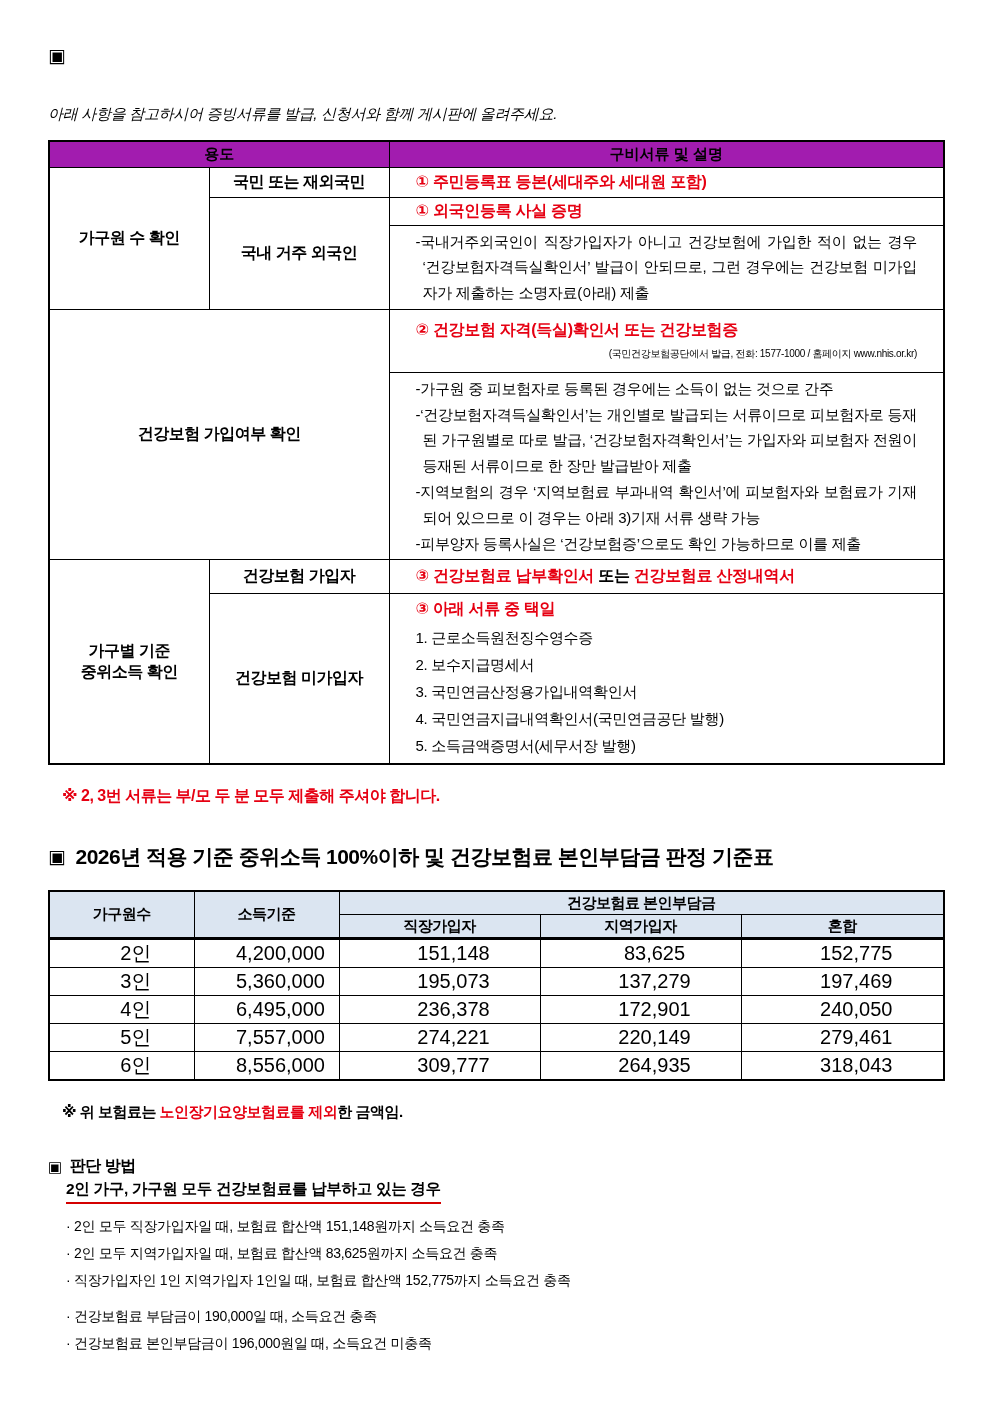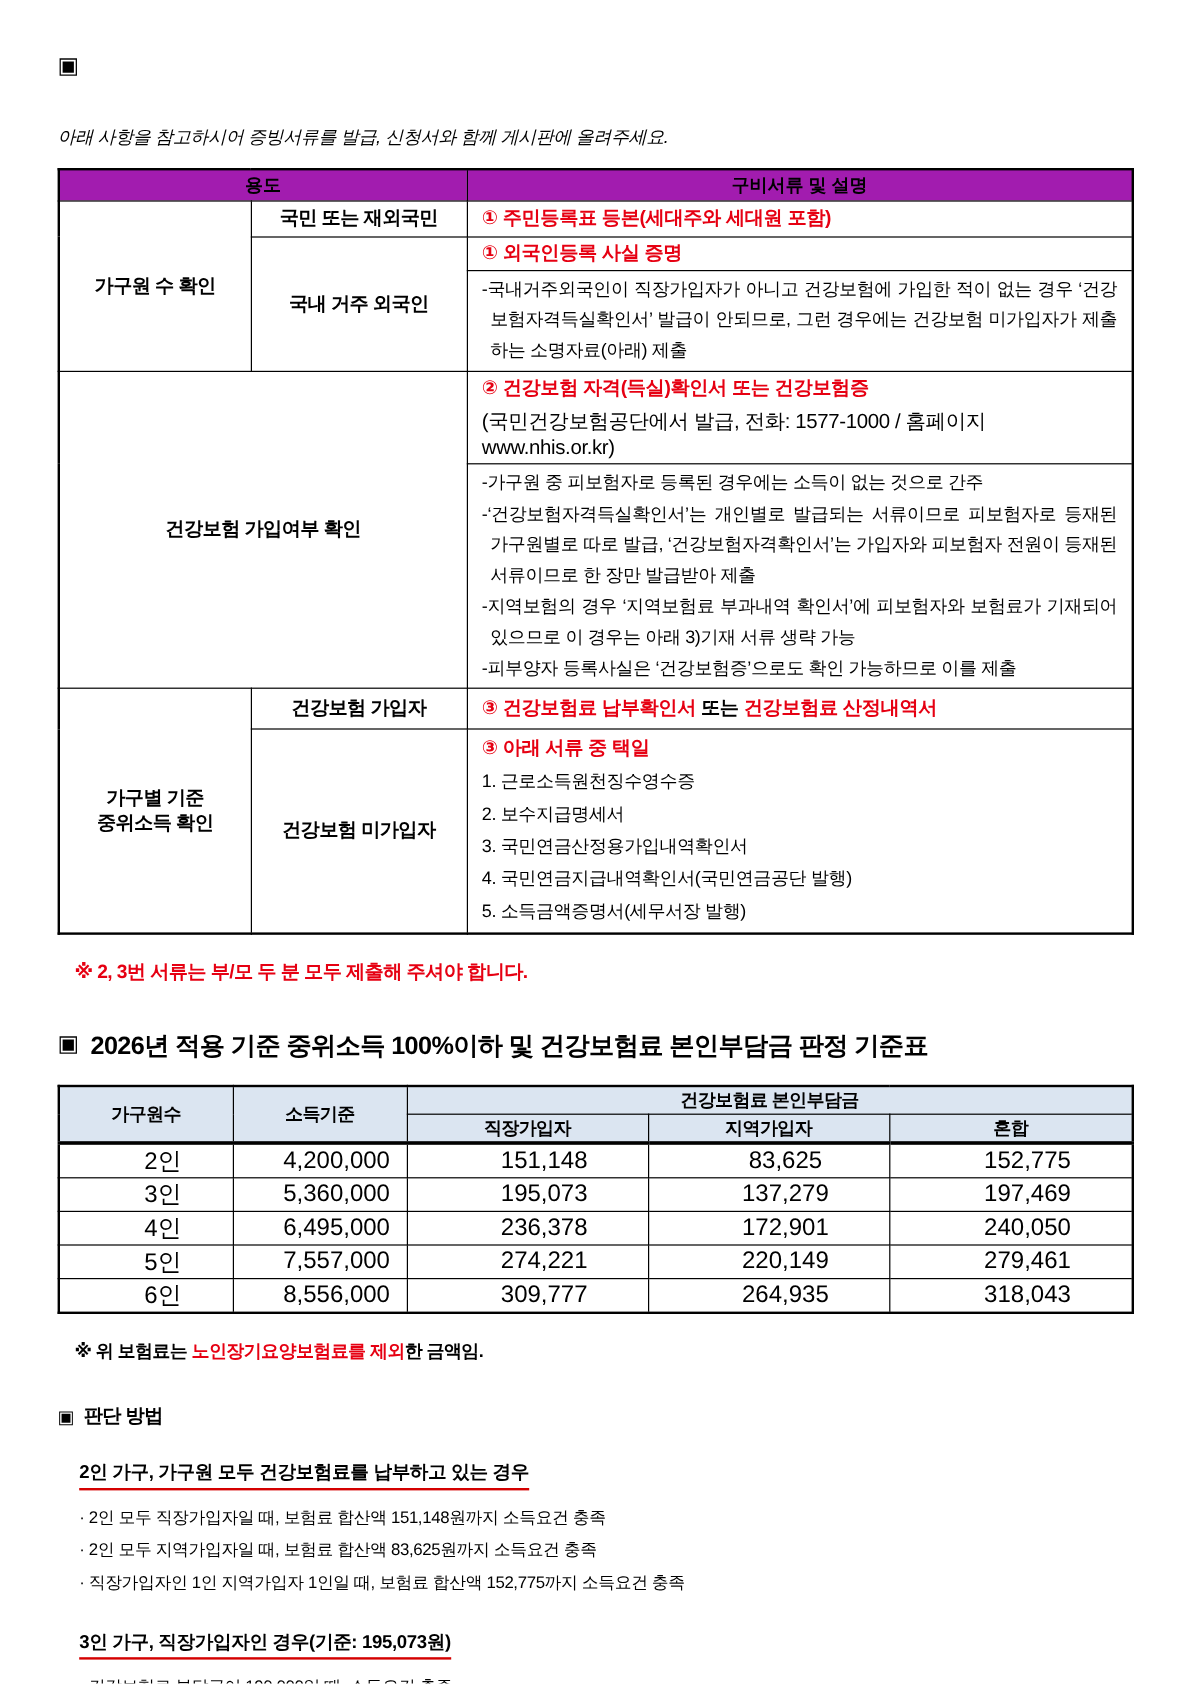"① 주민등록표 등본(세대주와 세대원 포함)" .desc { padding: 3px 12px -> 3px 26px }
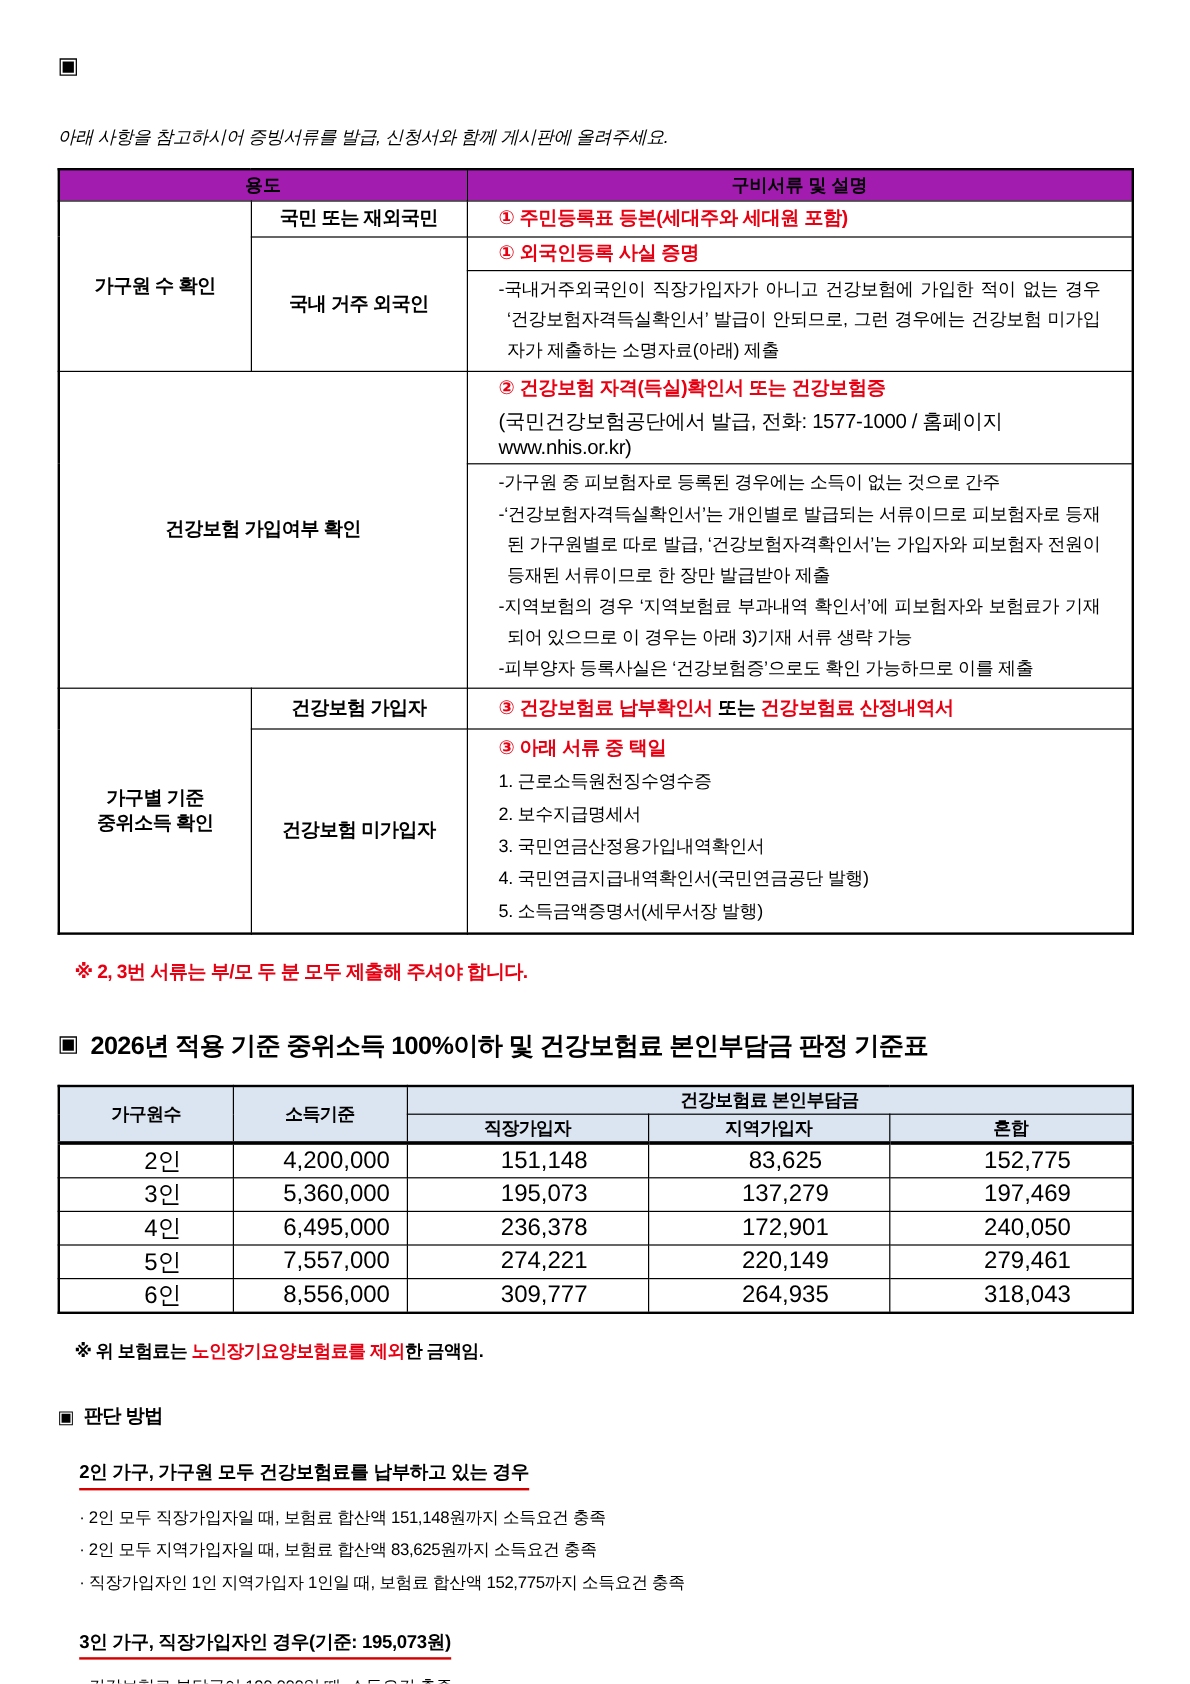"(국민건강보험공단에서 발급, 전화: 1577-1000 /" .small { font-size: 17px -> 10px; text-align: none -> right }
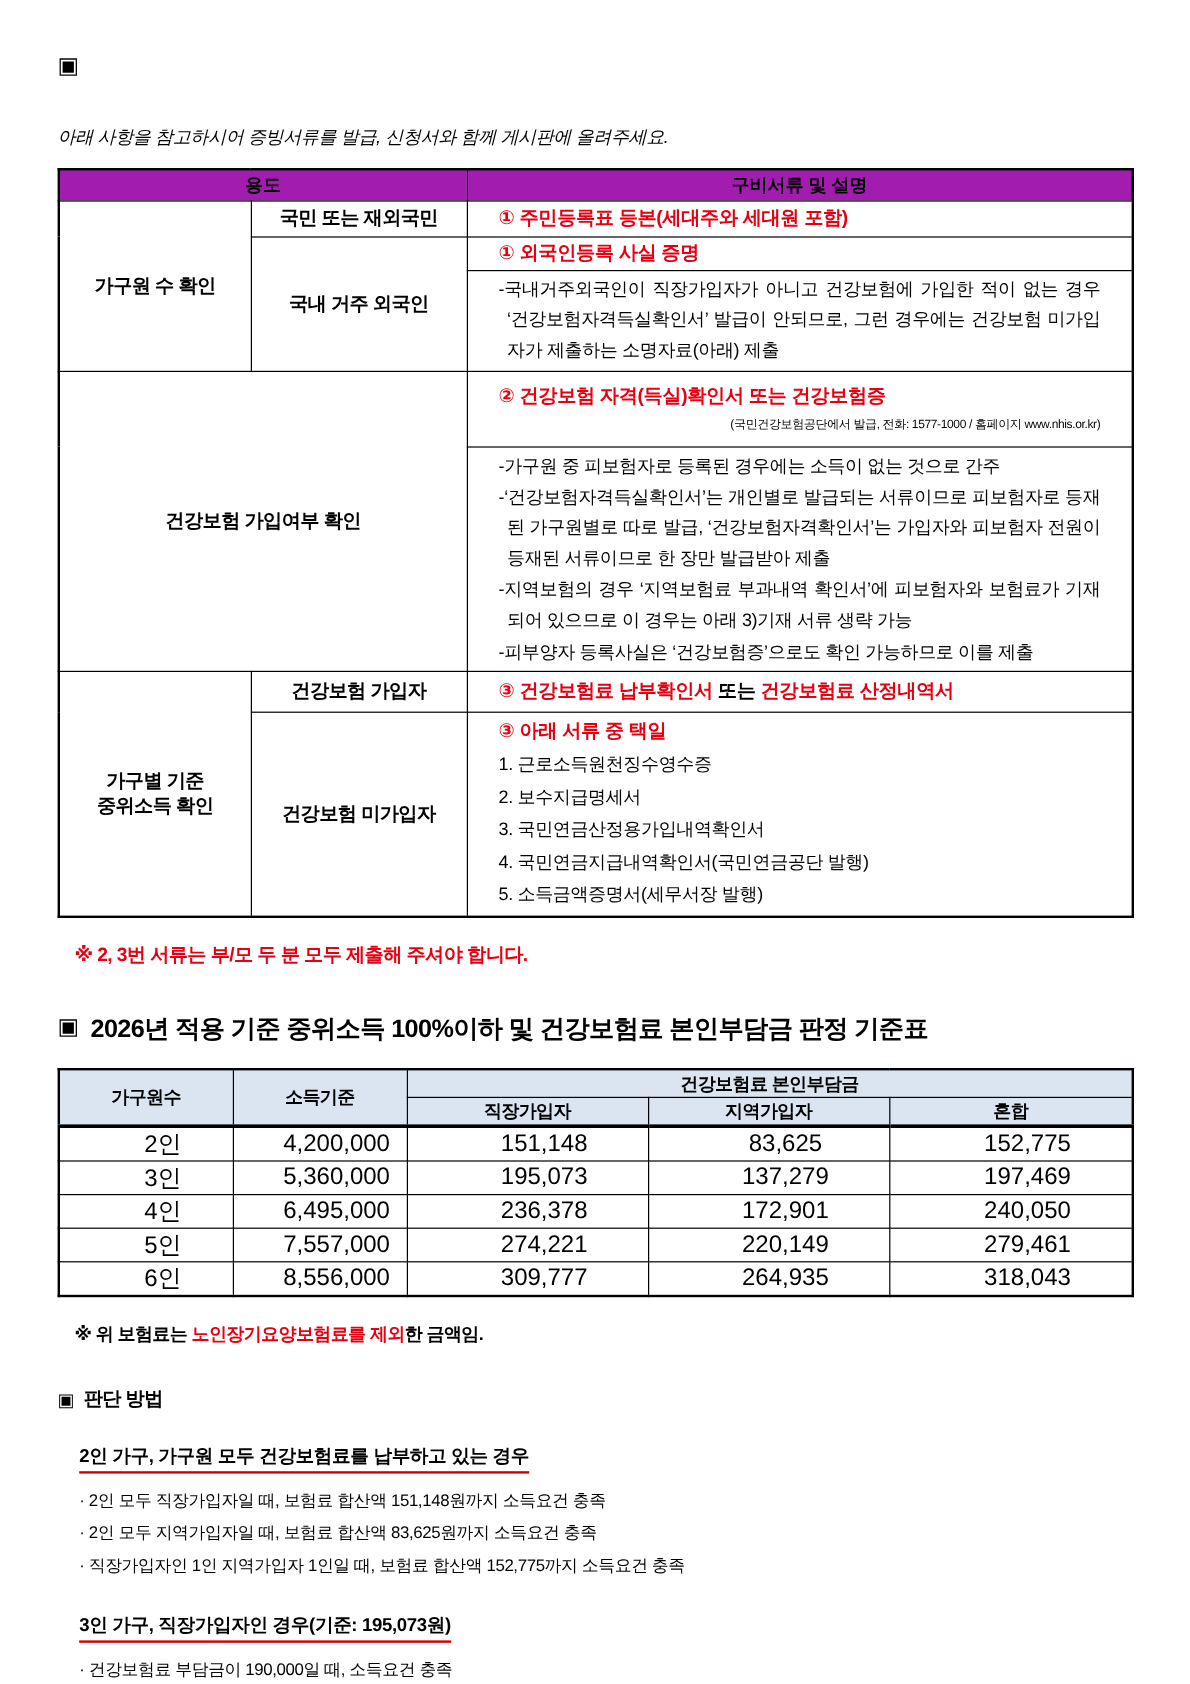"2인 가구, 가구원 모두 건강보험료를" .case-head { margin-top: 26px -> 2px }
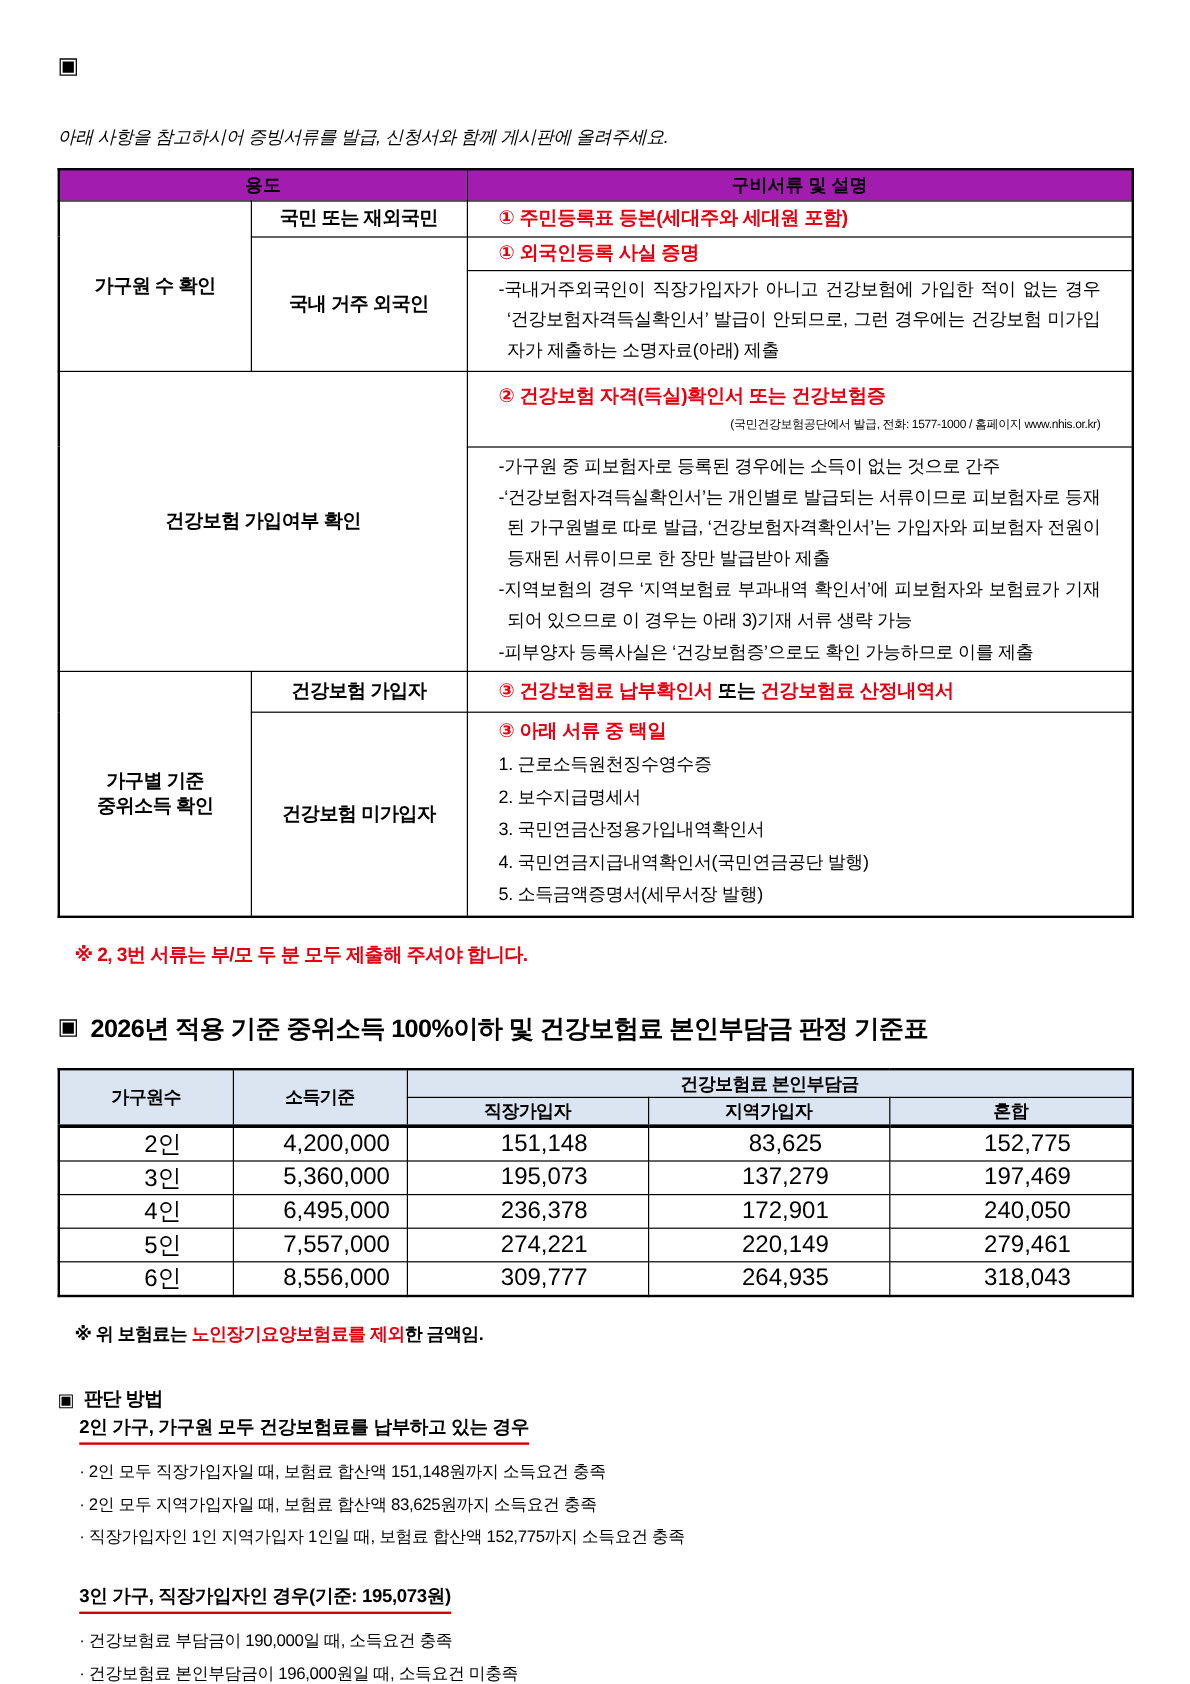"3인 가구, 직장가입자인 경우(기준: 195,073원)" div.case-head { html: <div>3인 가구, 직장가입자인 경우(기준: 195,073원)</div> -> none }
